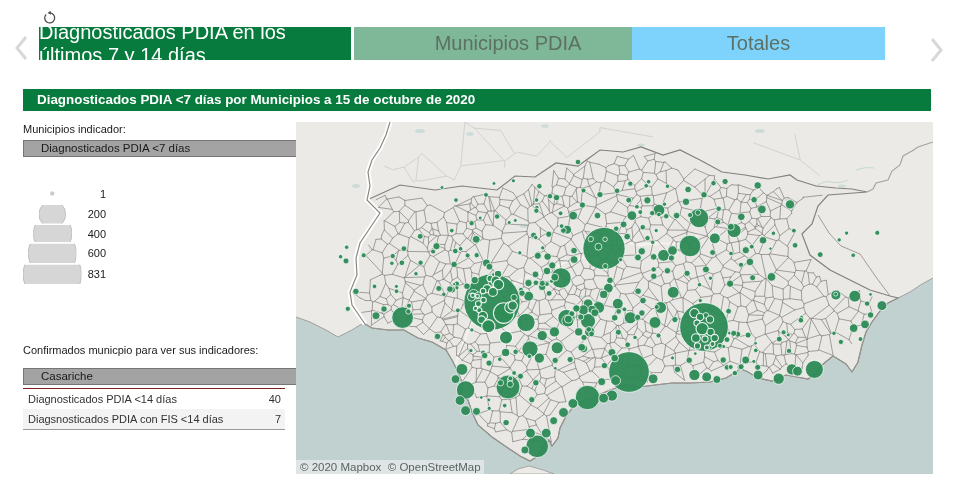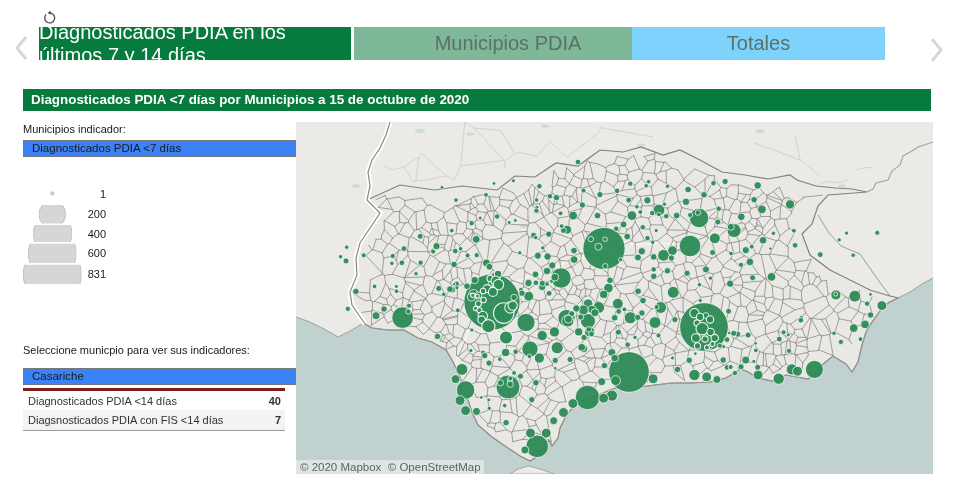"Diagnosticados PDIA <7 días por" div { padding-left: 8px -> 14px }
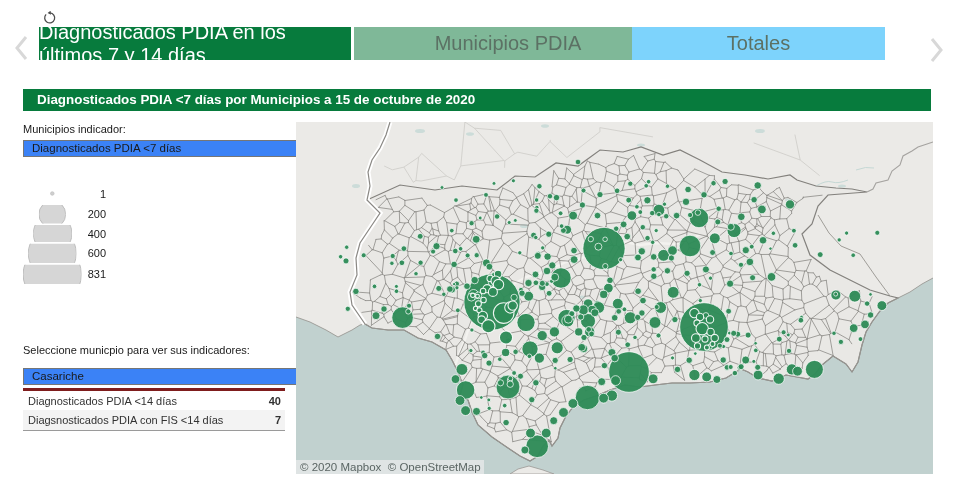"Diagnosticados PDIA <7 días" .dd { background: #3b82f6 -> #a3a3a3; padding-left: 8px -> 17px }
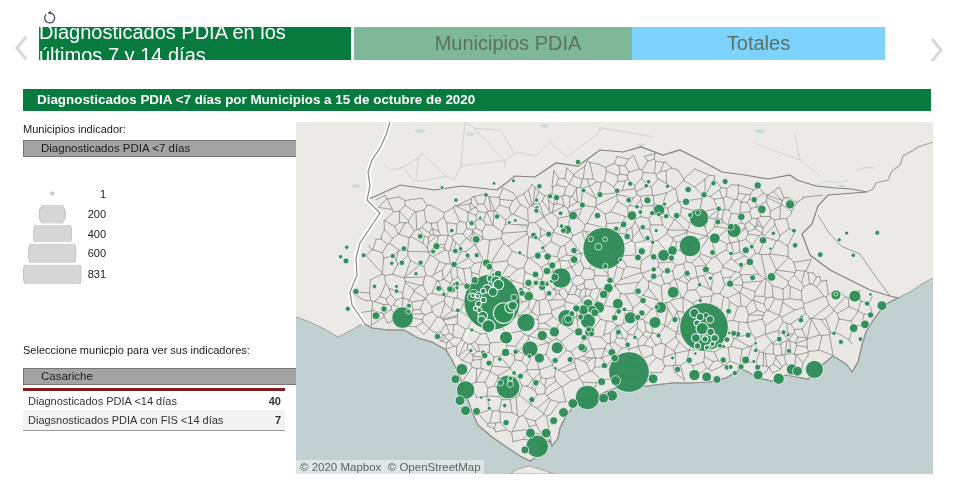"Seleccione municpio para ver sus" div.lbl { text: Seleccione -> Confirmados }
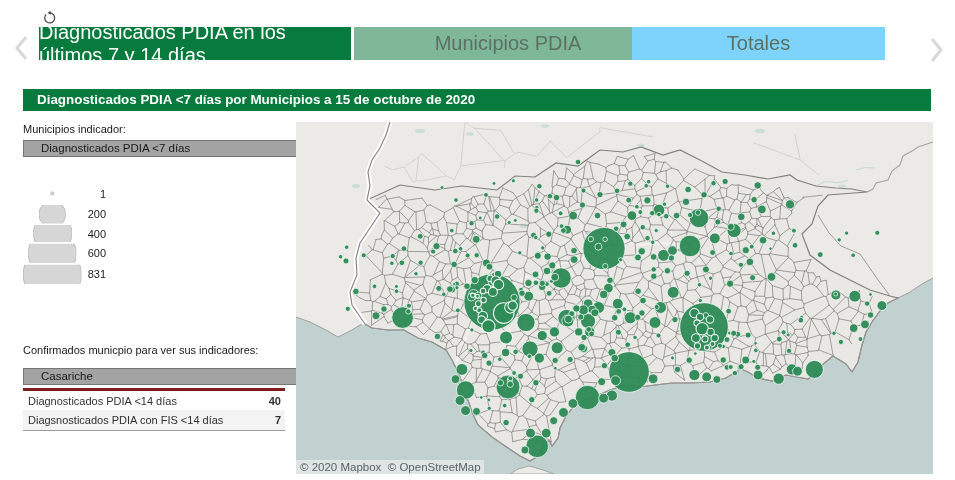"Diagnosticados PDIA <14 días" table.ind { border-top: 3px solid #7f1d1d -> 1px solid #7f1d1d }
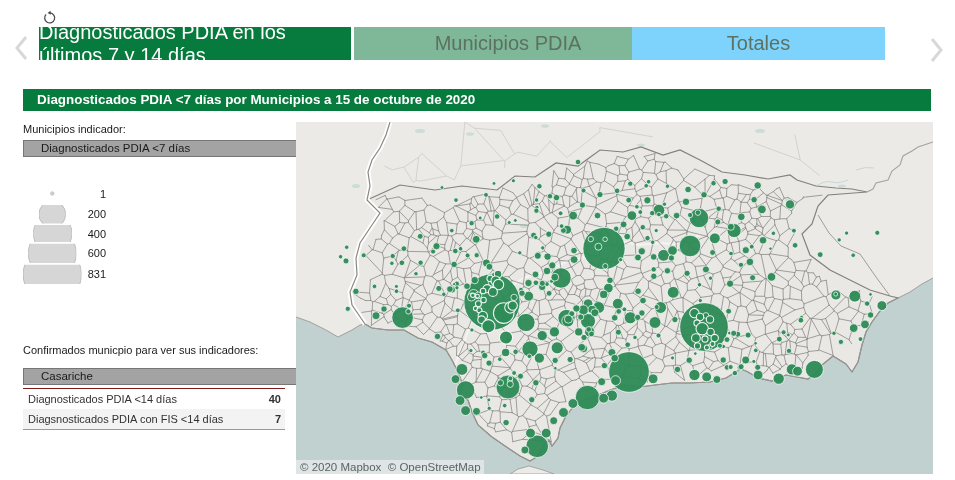"40" table.ind td.v { font-weight: bold -> none }
